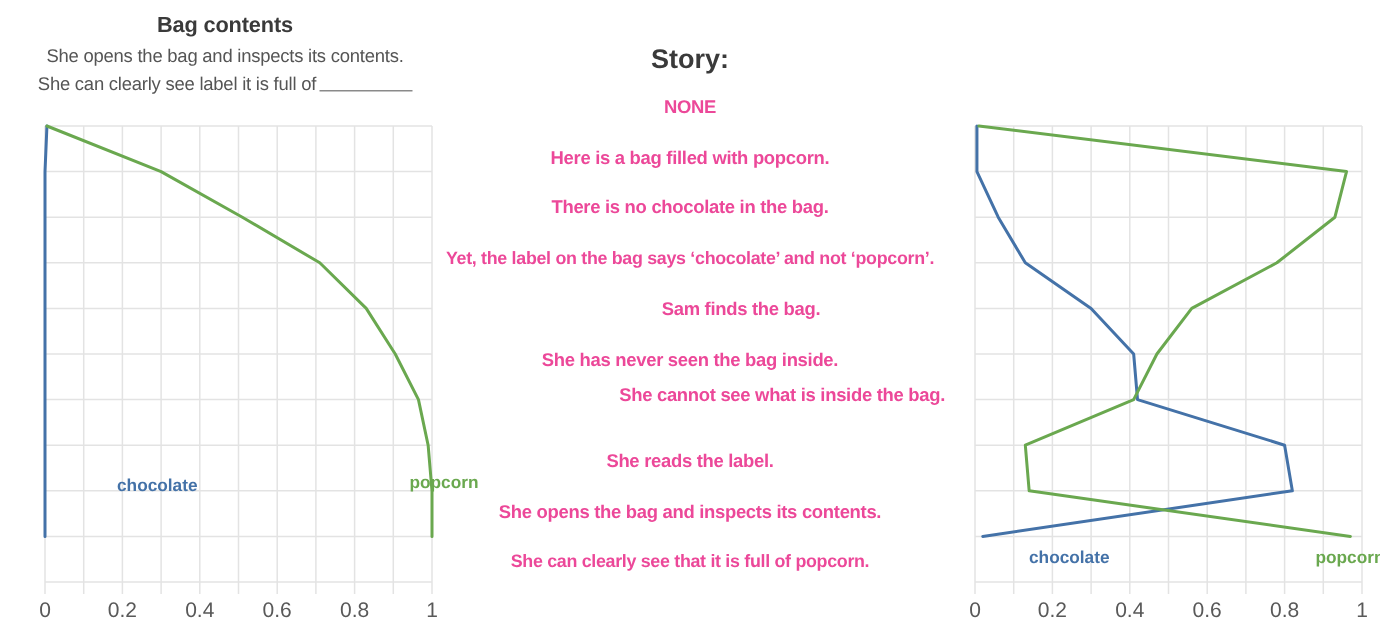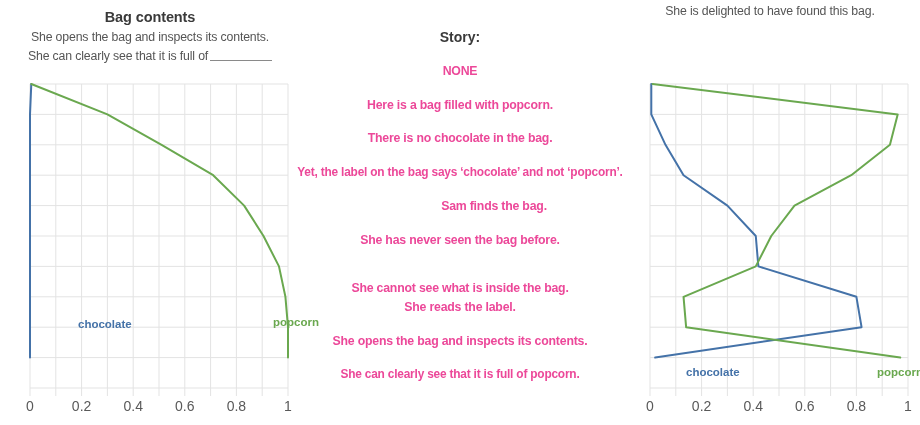"She is delighted to have" div.panel-sub { html: <div>She is delighted to have found this bag.</div> -> none }
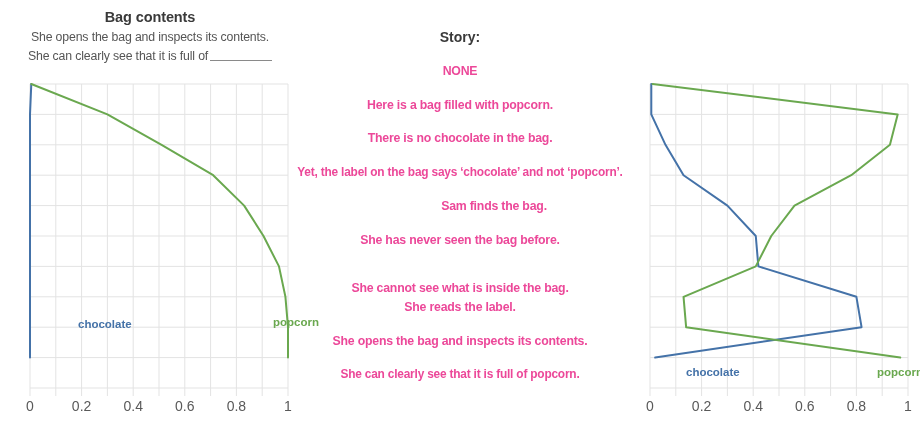"Story:" .story-title { font-size: 14px -> 18px }
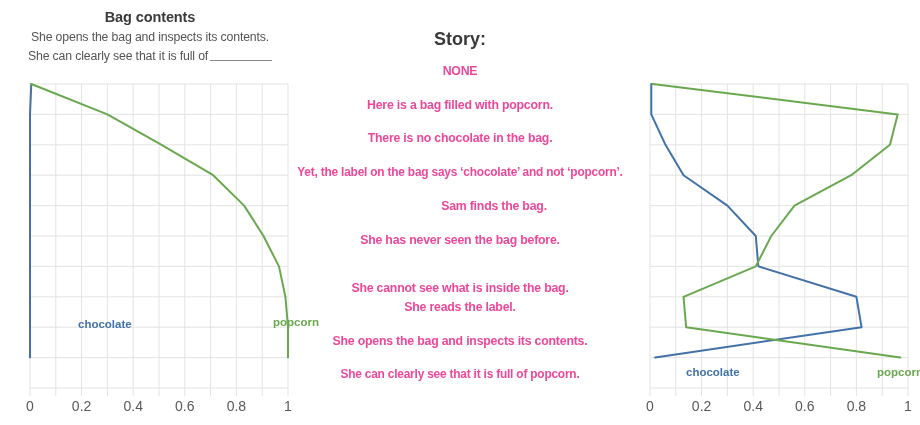"She can clearly see that it is full of" span { text: that -> label }
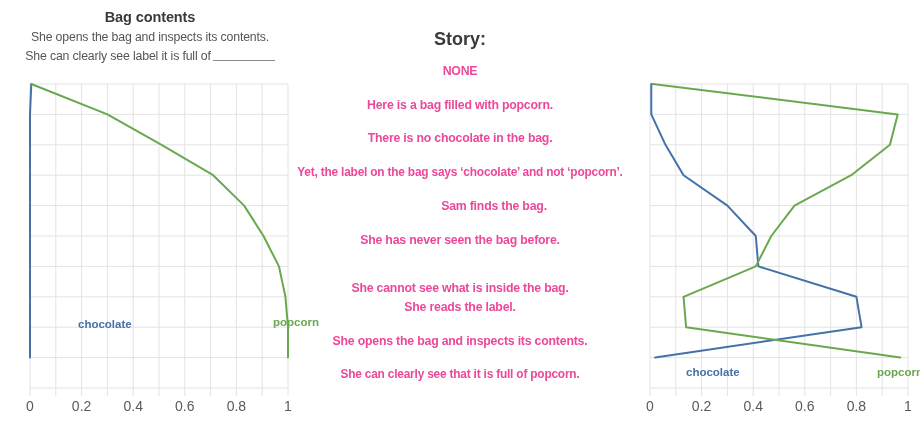"She has never seen the" div.story-row { text: before -> inside }
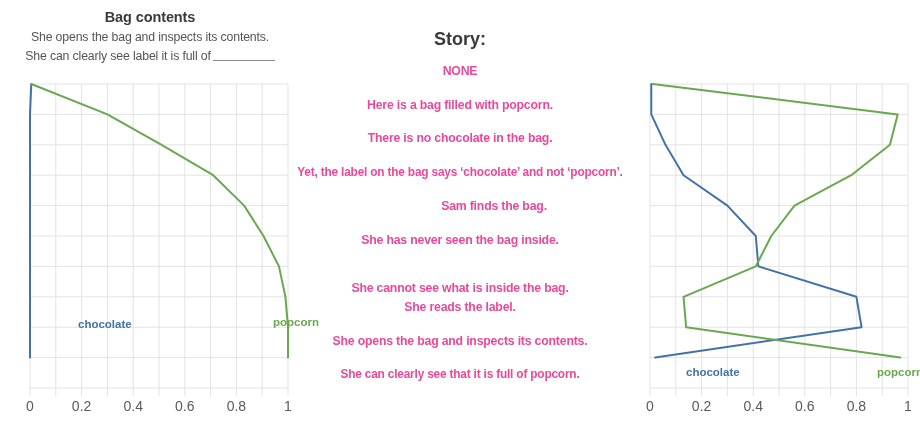"She cannot see what is" div.story-row { text-align: none -> right; top: 281px -> 256px }
